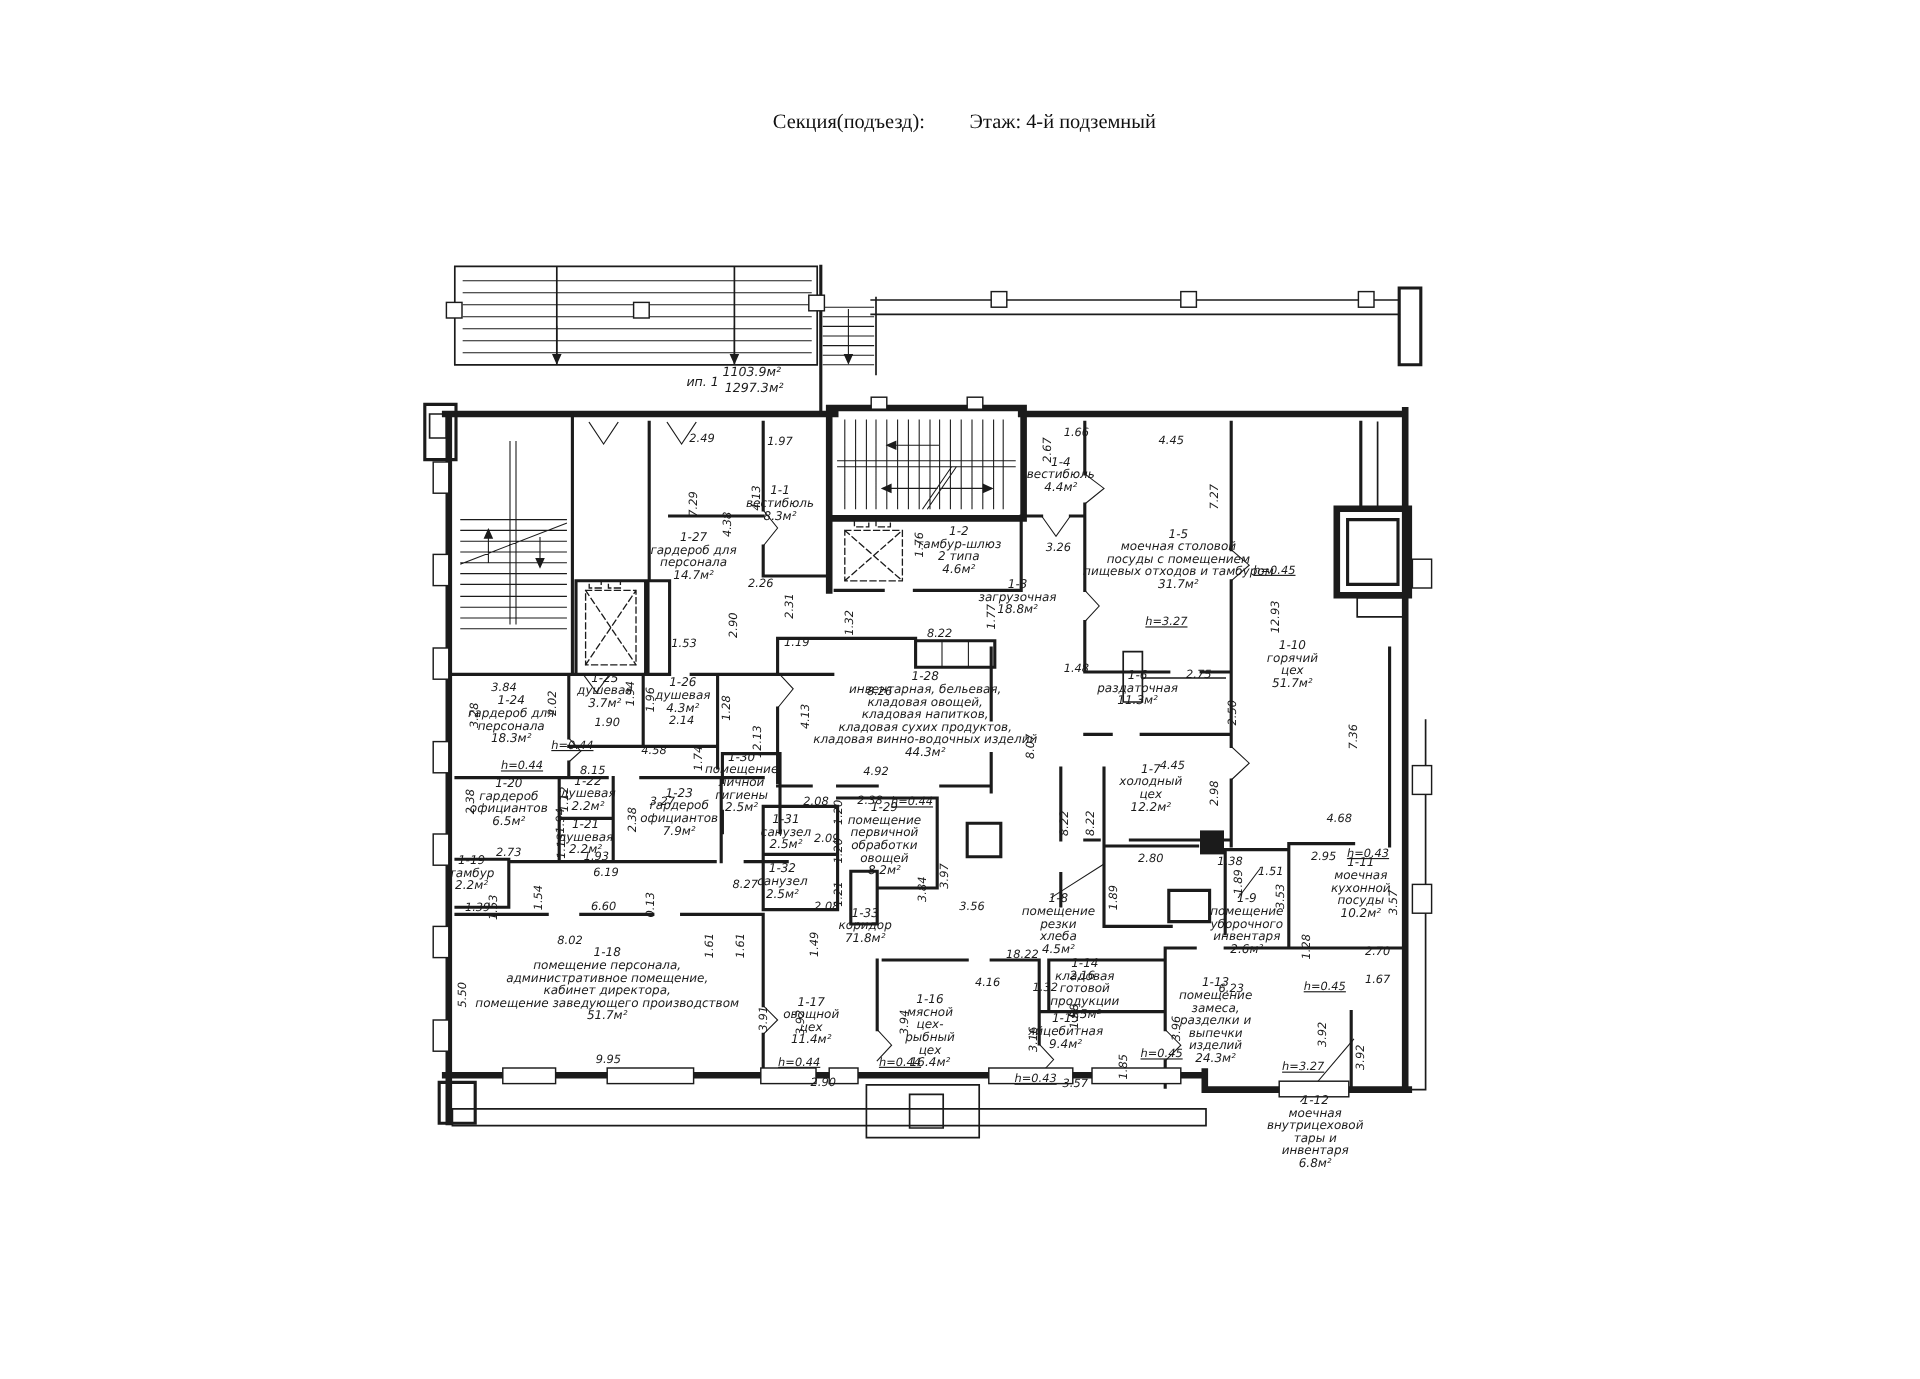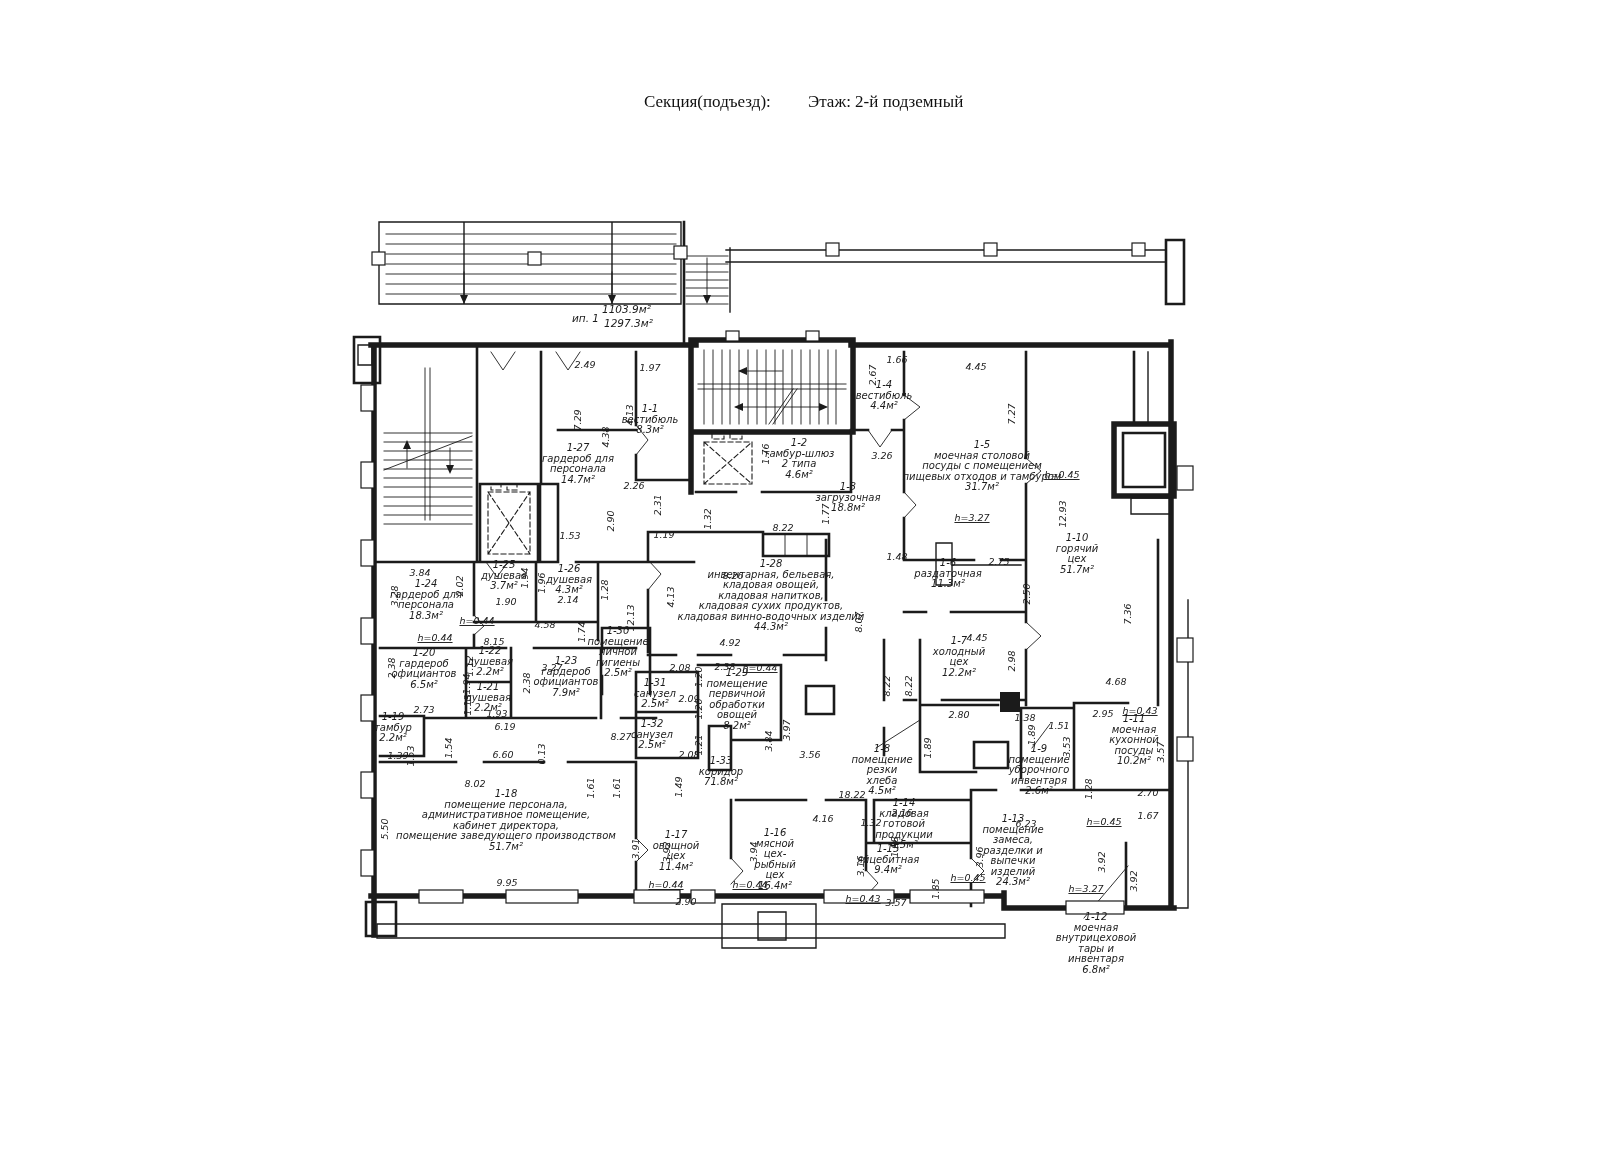"Этаж: 2-й подземный" span.hdr-label { text: 2-й -> 4-й }
